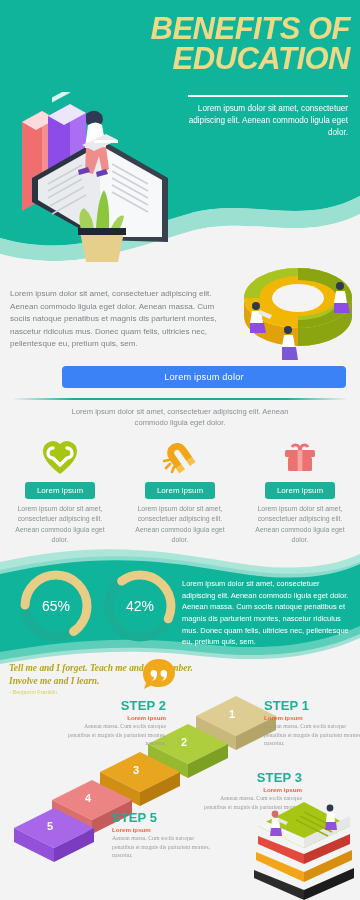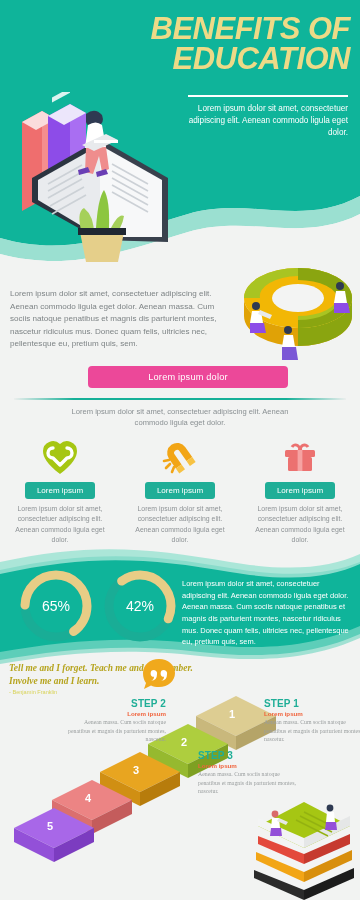"Lorem ipsum dolor" .banner { background: #ec4899 -> #3b82f6; margin-left: 26px -> none; width: 200px -> 284px }
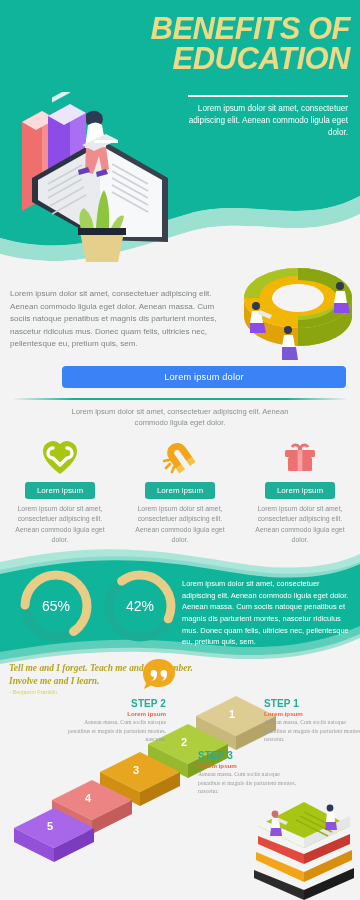"STEP 2" .step-title { font-size: 10px -> 13px }
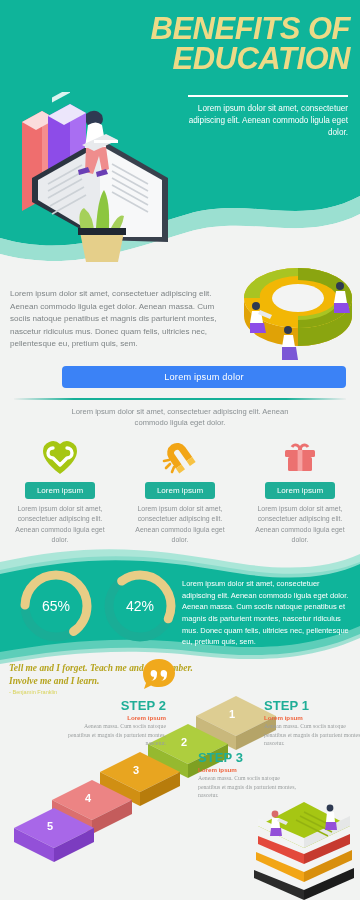"STEP 3" div.step-card { text-align: none -> right; top: 56px -> 76px }
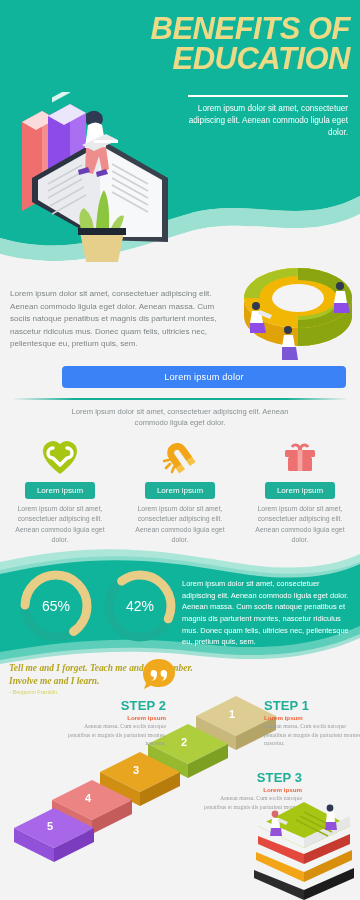"STEP 5" div.step-card { html: none -> <div> <div>STEP 5</div> <div>Lorem ipsum</div> <div>Aenean massa. Cum sociis natoque penatibus et magnis dis parturient montes, nascetur.</div> </div> }
